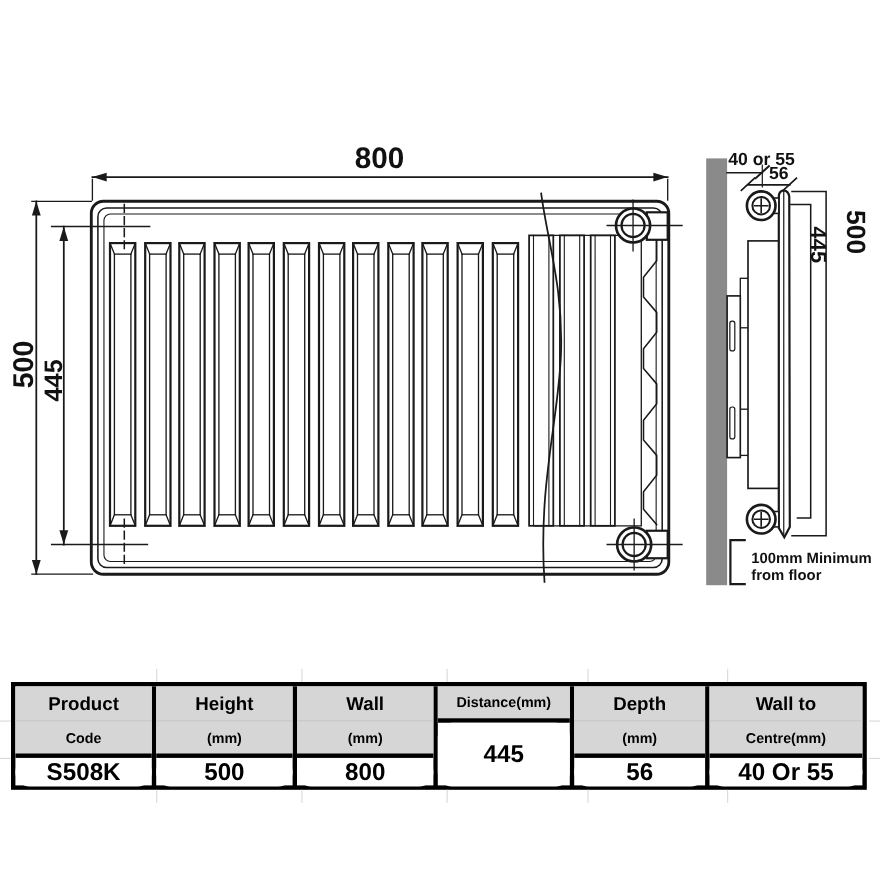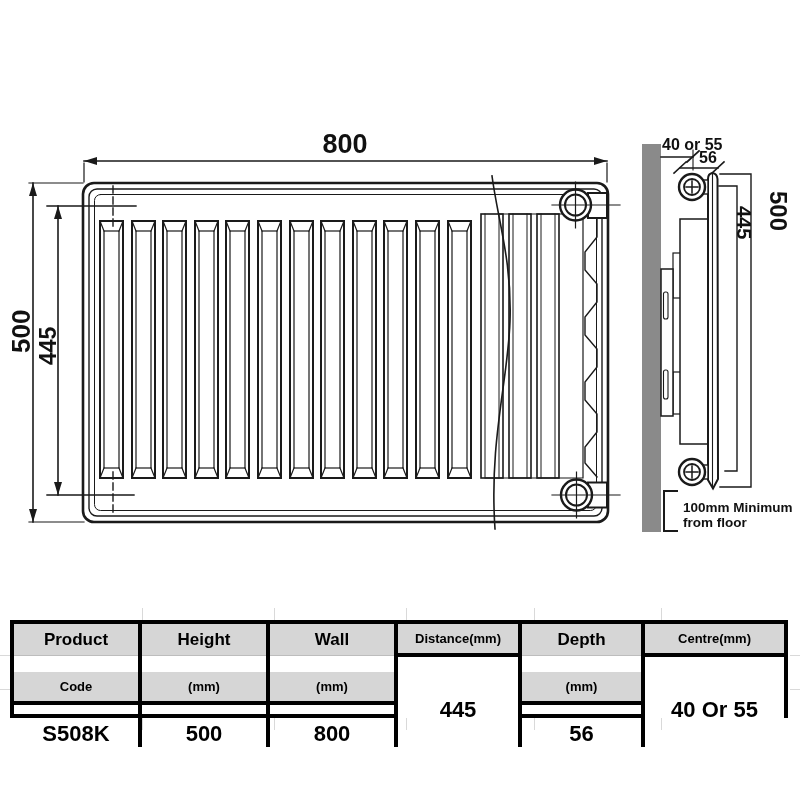"Product" .col { gap: 16px -> none }
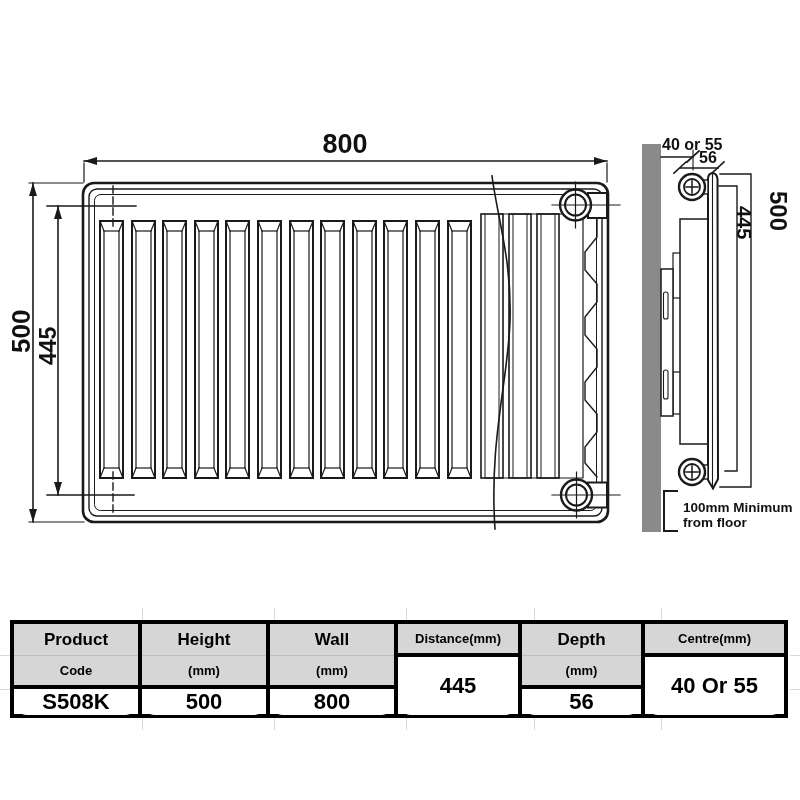"Wall to" div.hl1 { html: none -> <div>Wall to</div> }
